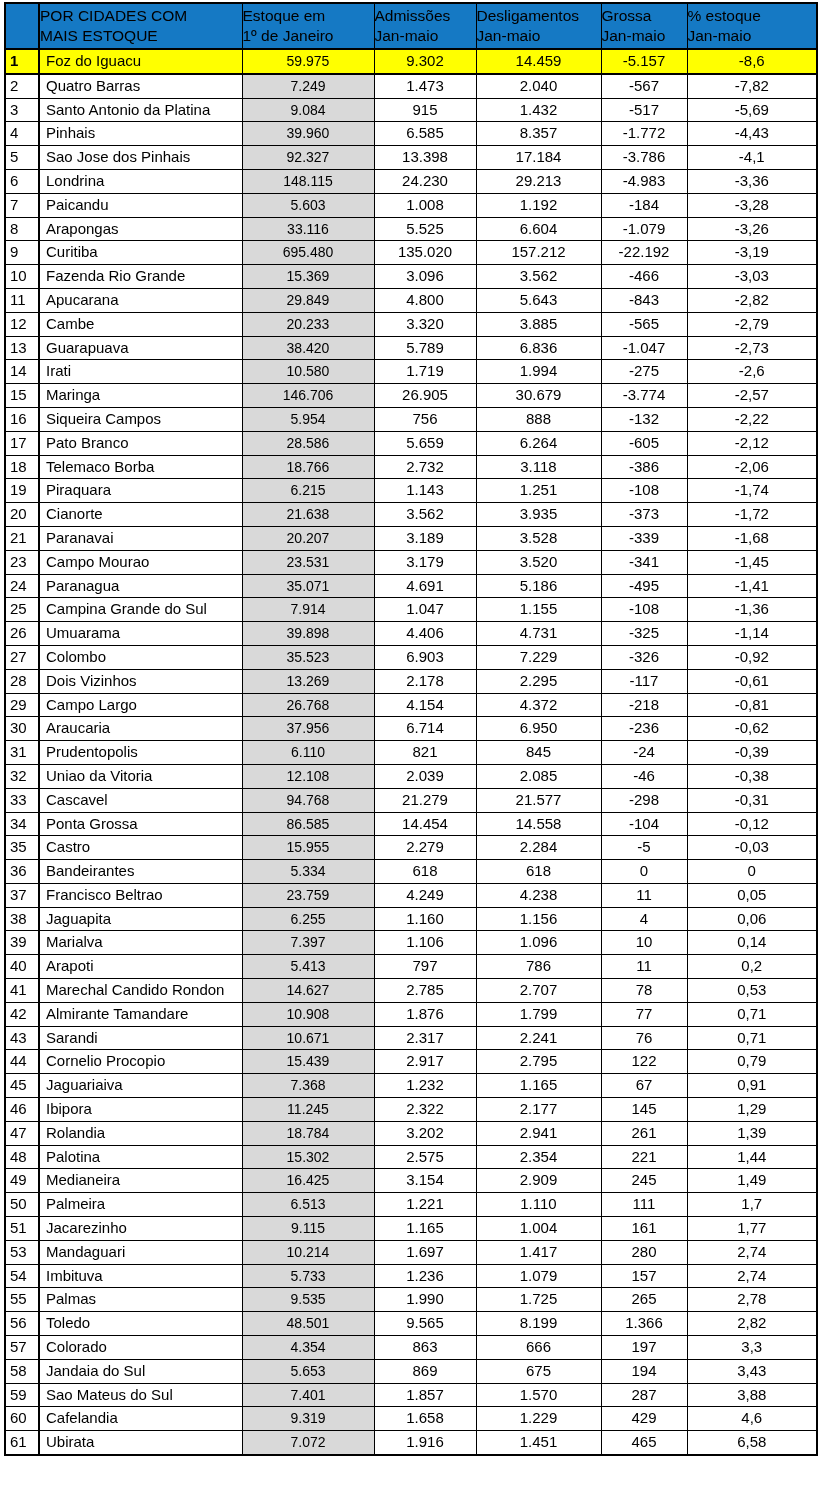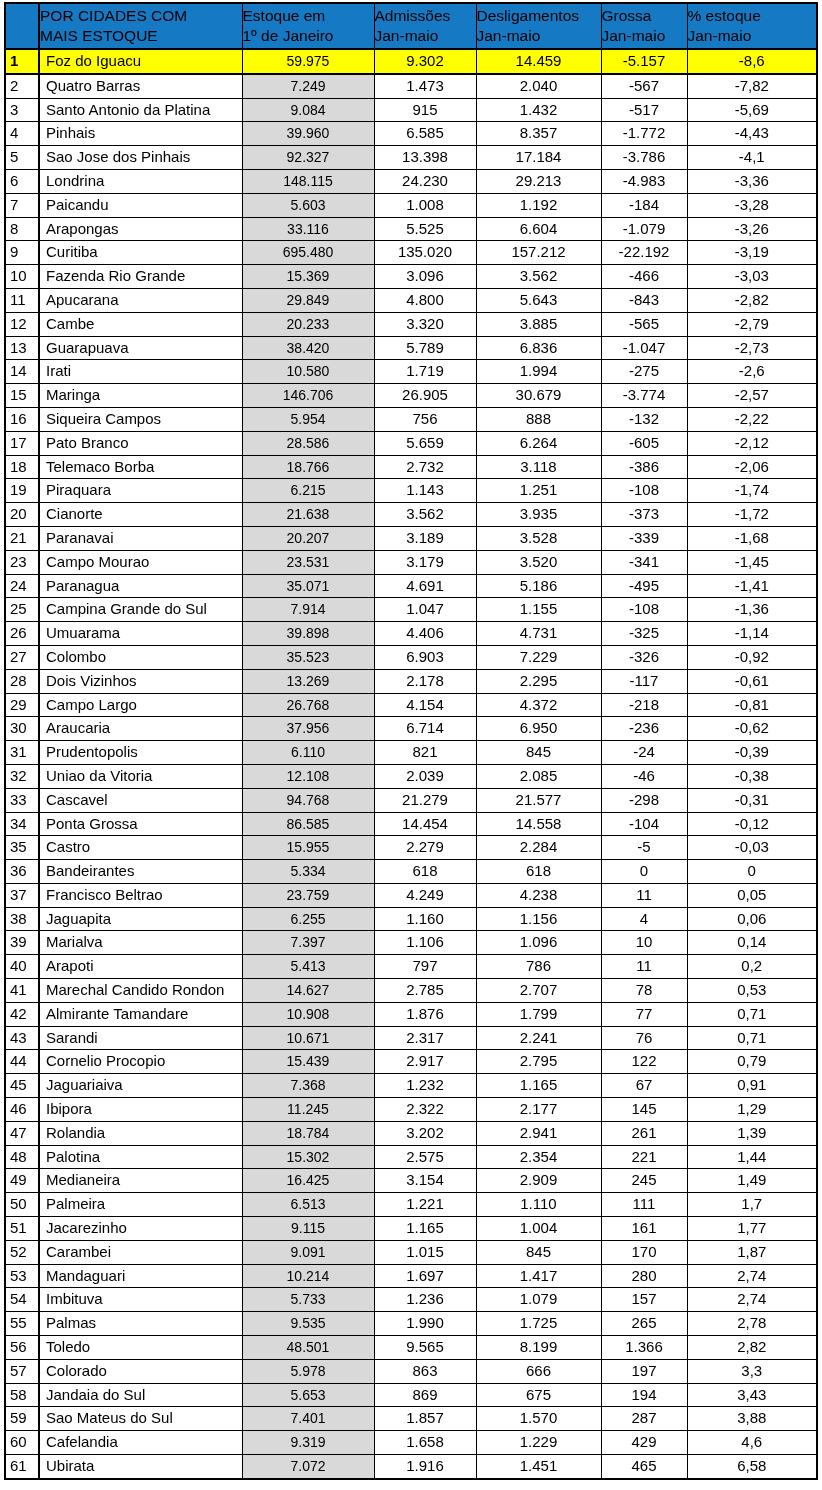"52" tr { html: <tr> <td>52</td> <td>Carambei</td> <td>9.091</td> <td>1.015</td> <td>845</td> <td>170</td> <td>1,87</td> </tr> -> none }
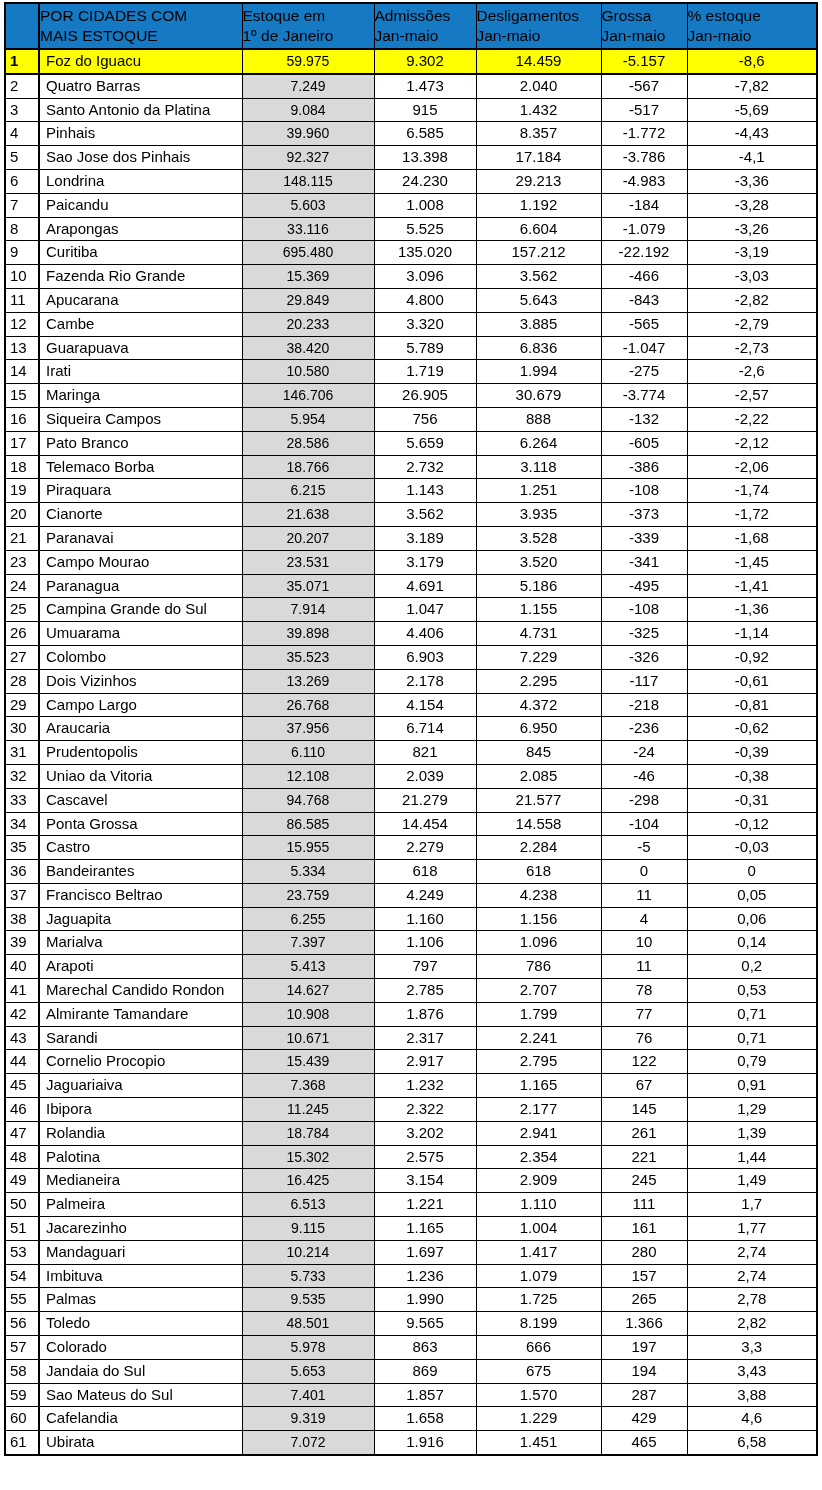"5.978" td.c2 { text: 5.978 -> 4.354 }
